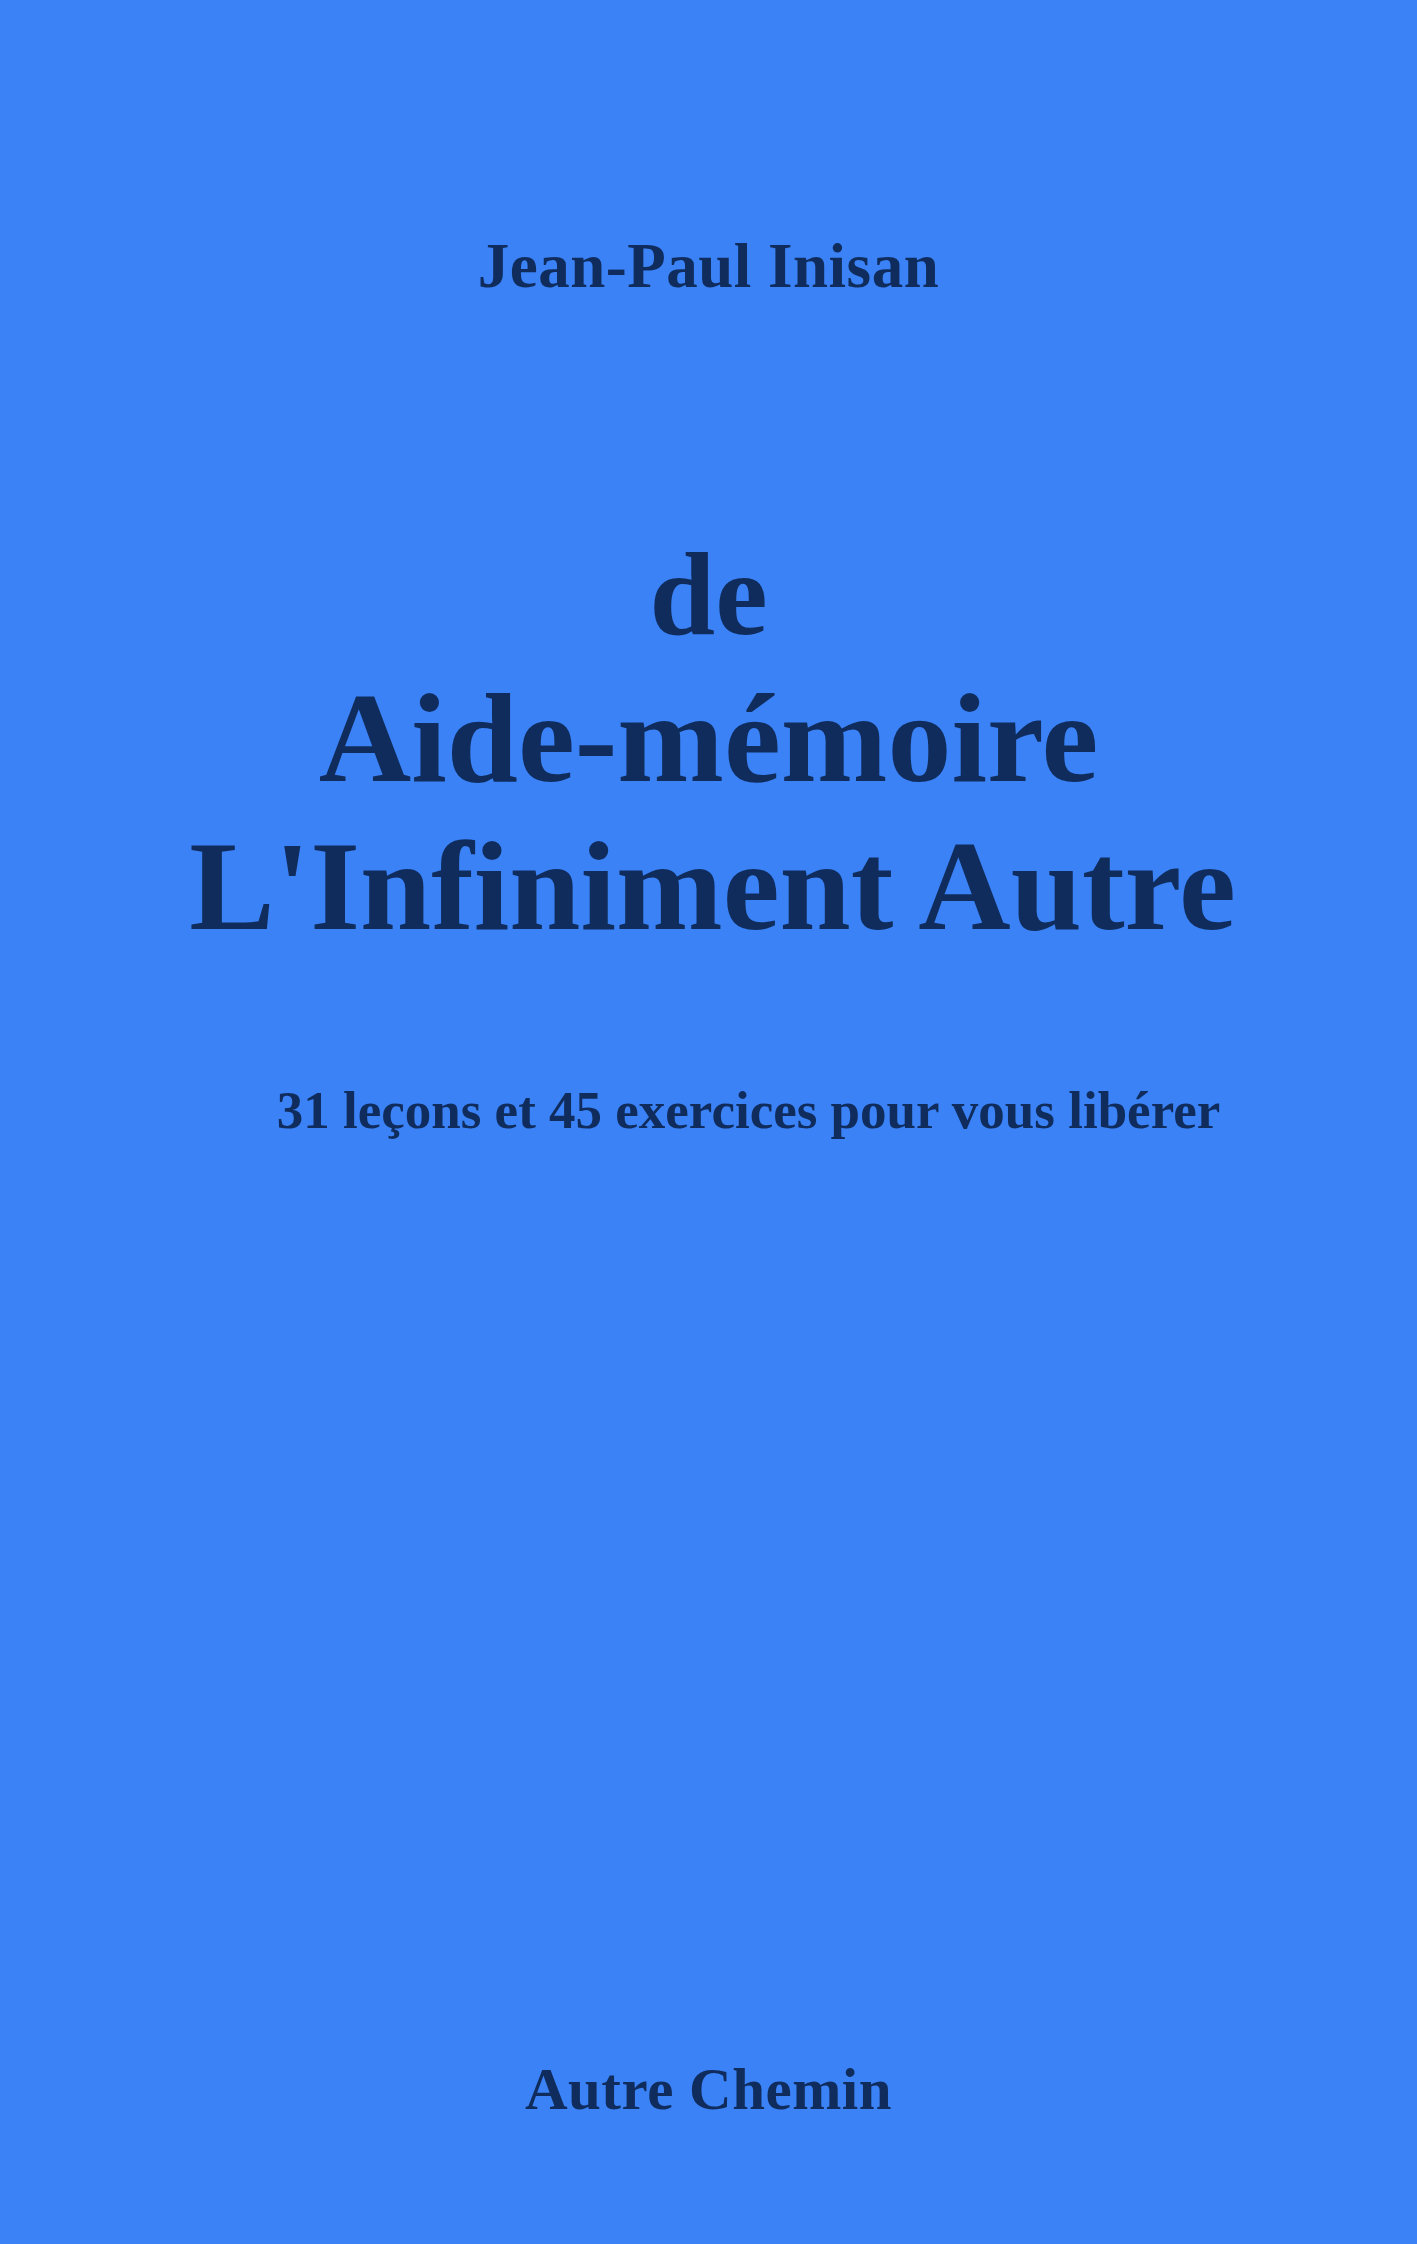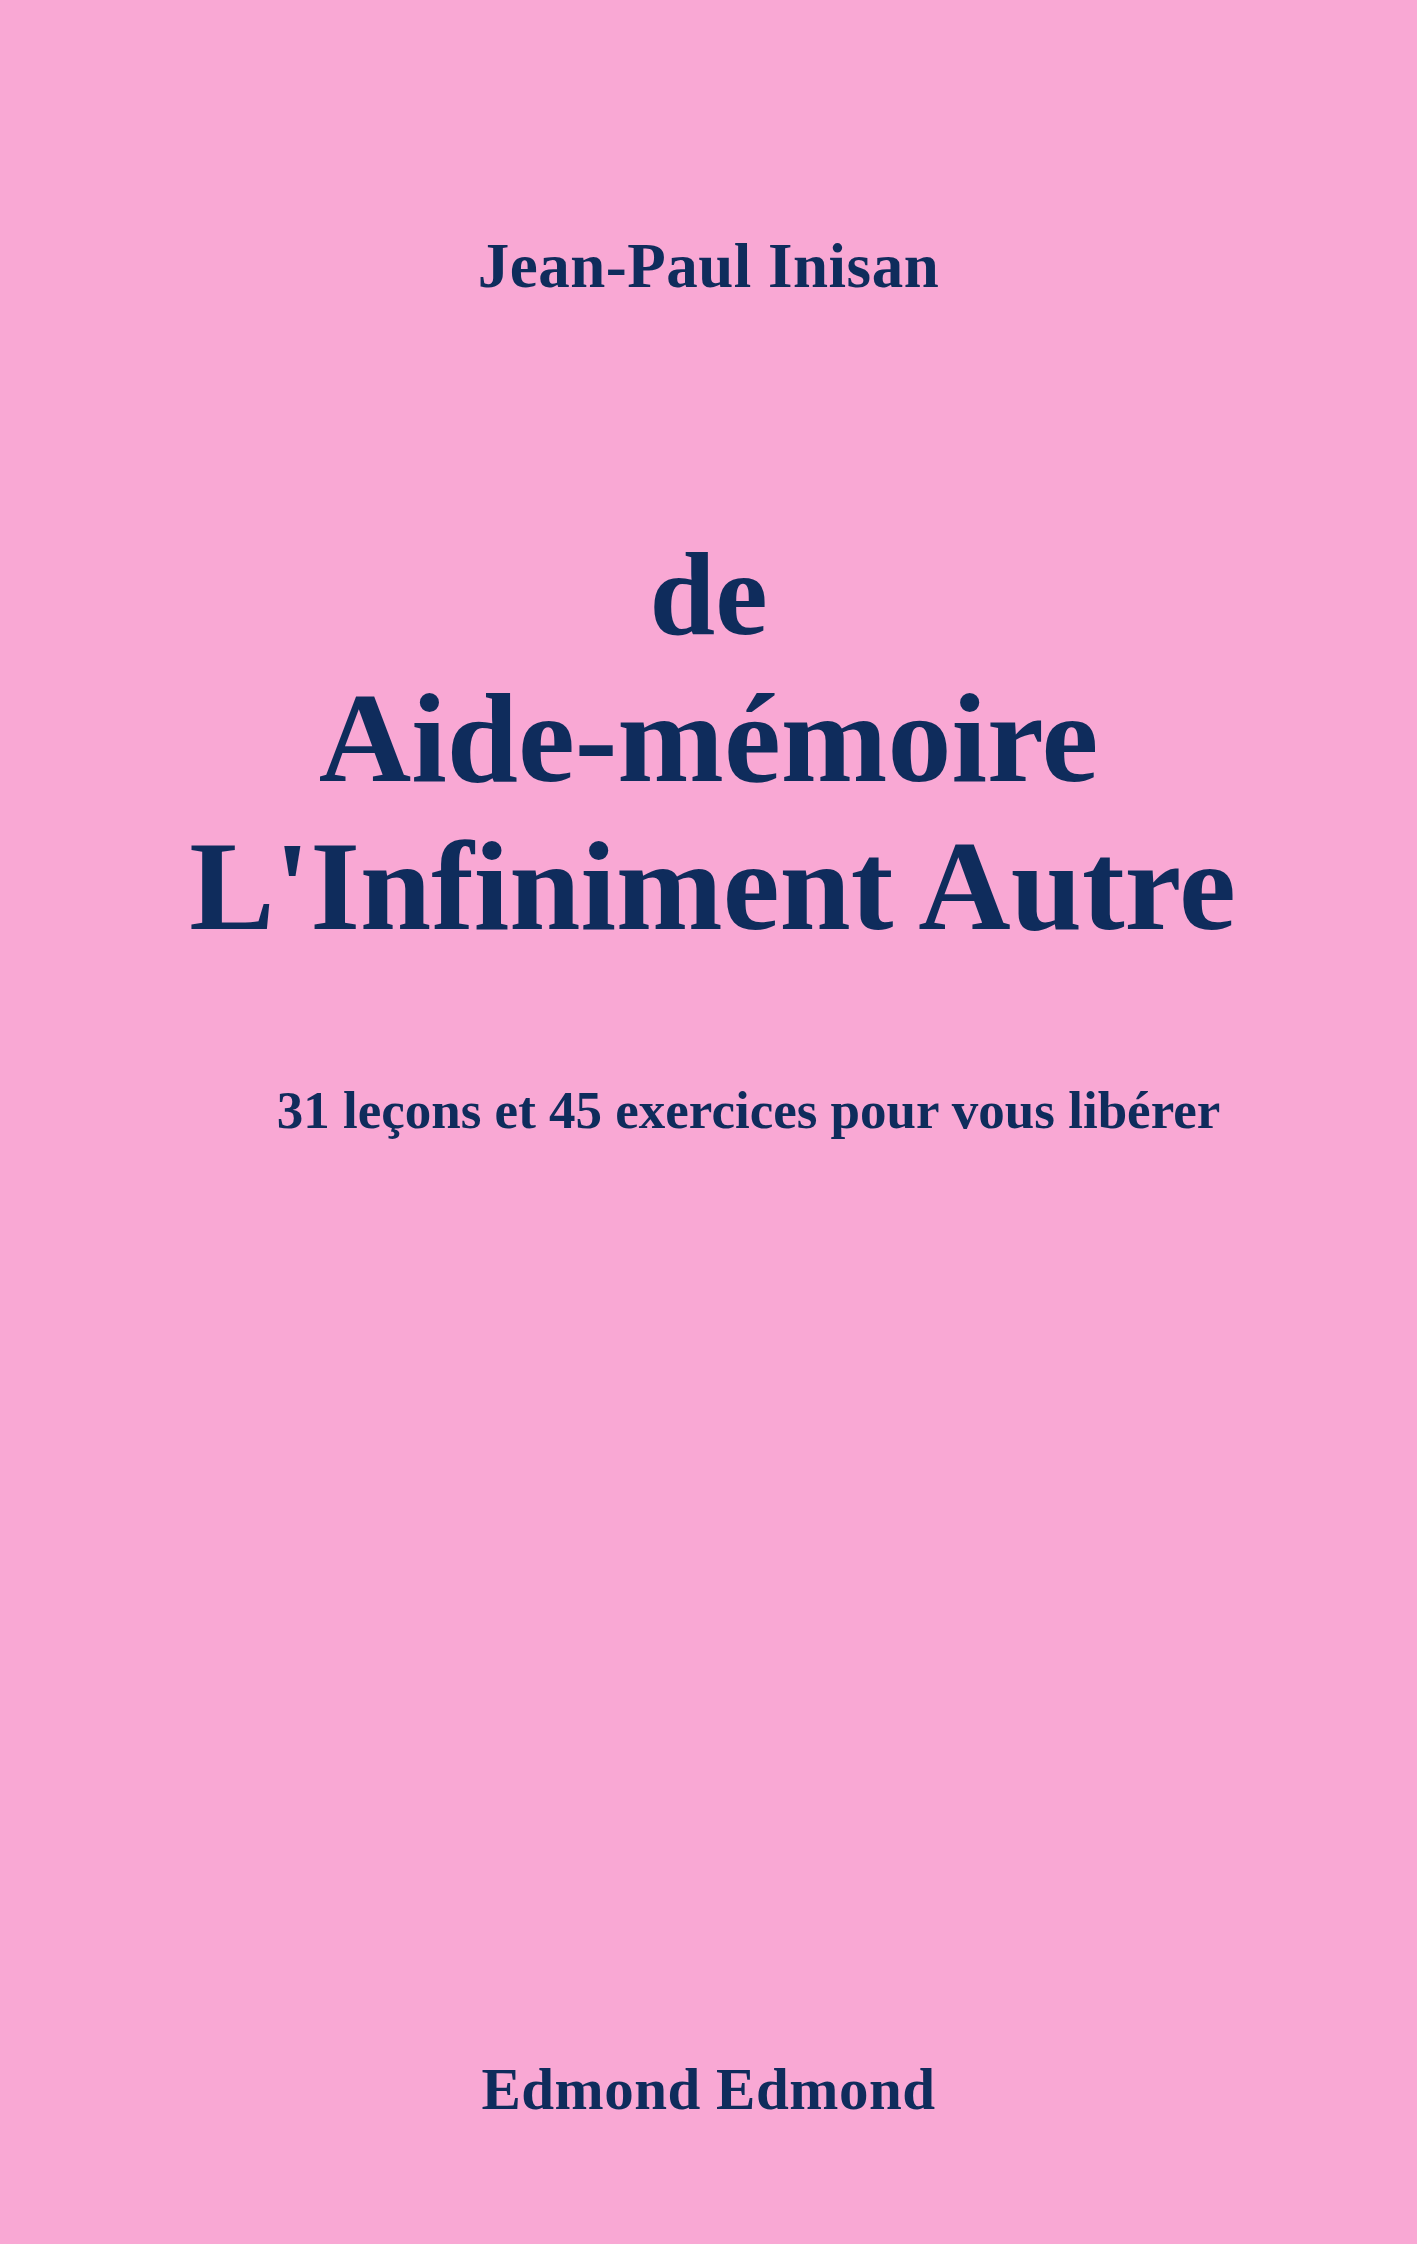"Jean-Paul Inisan" .cover { background: #f9a8d4 -> #3b82f6 }
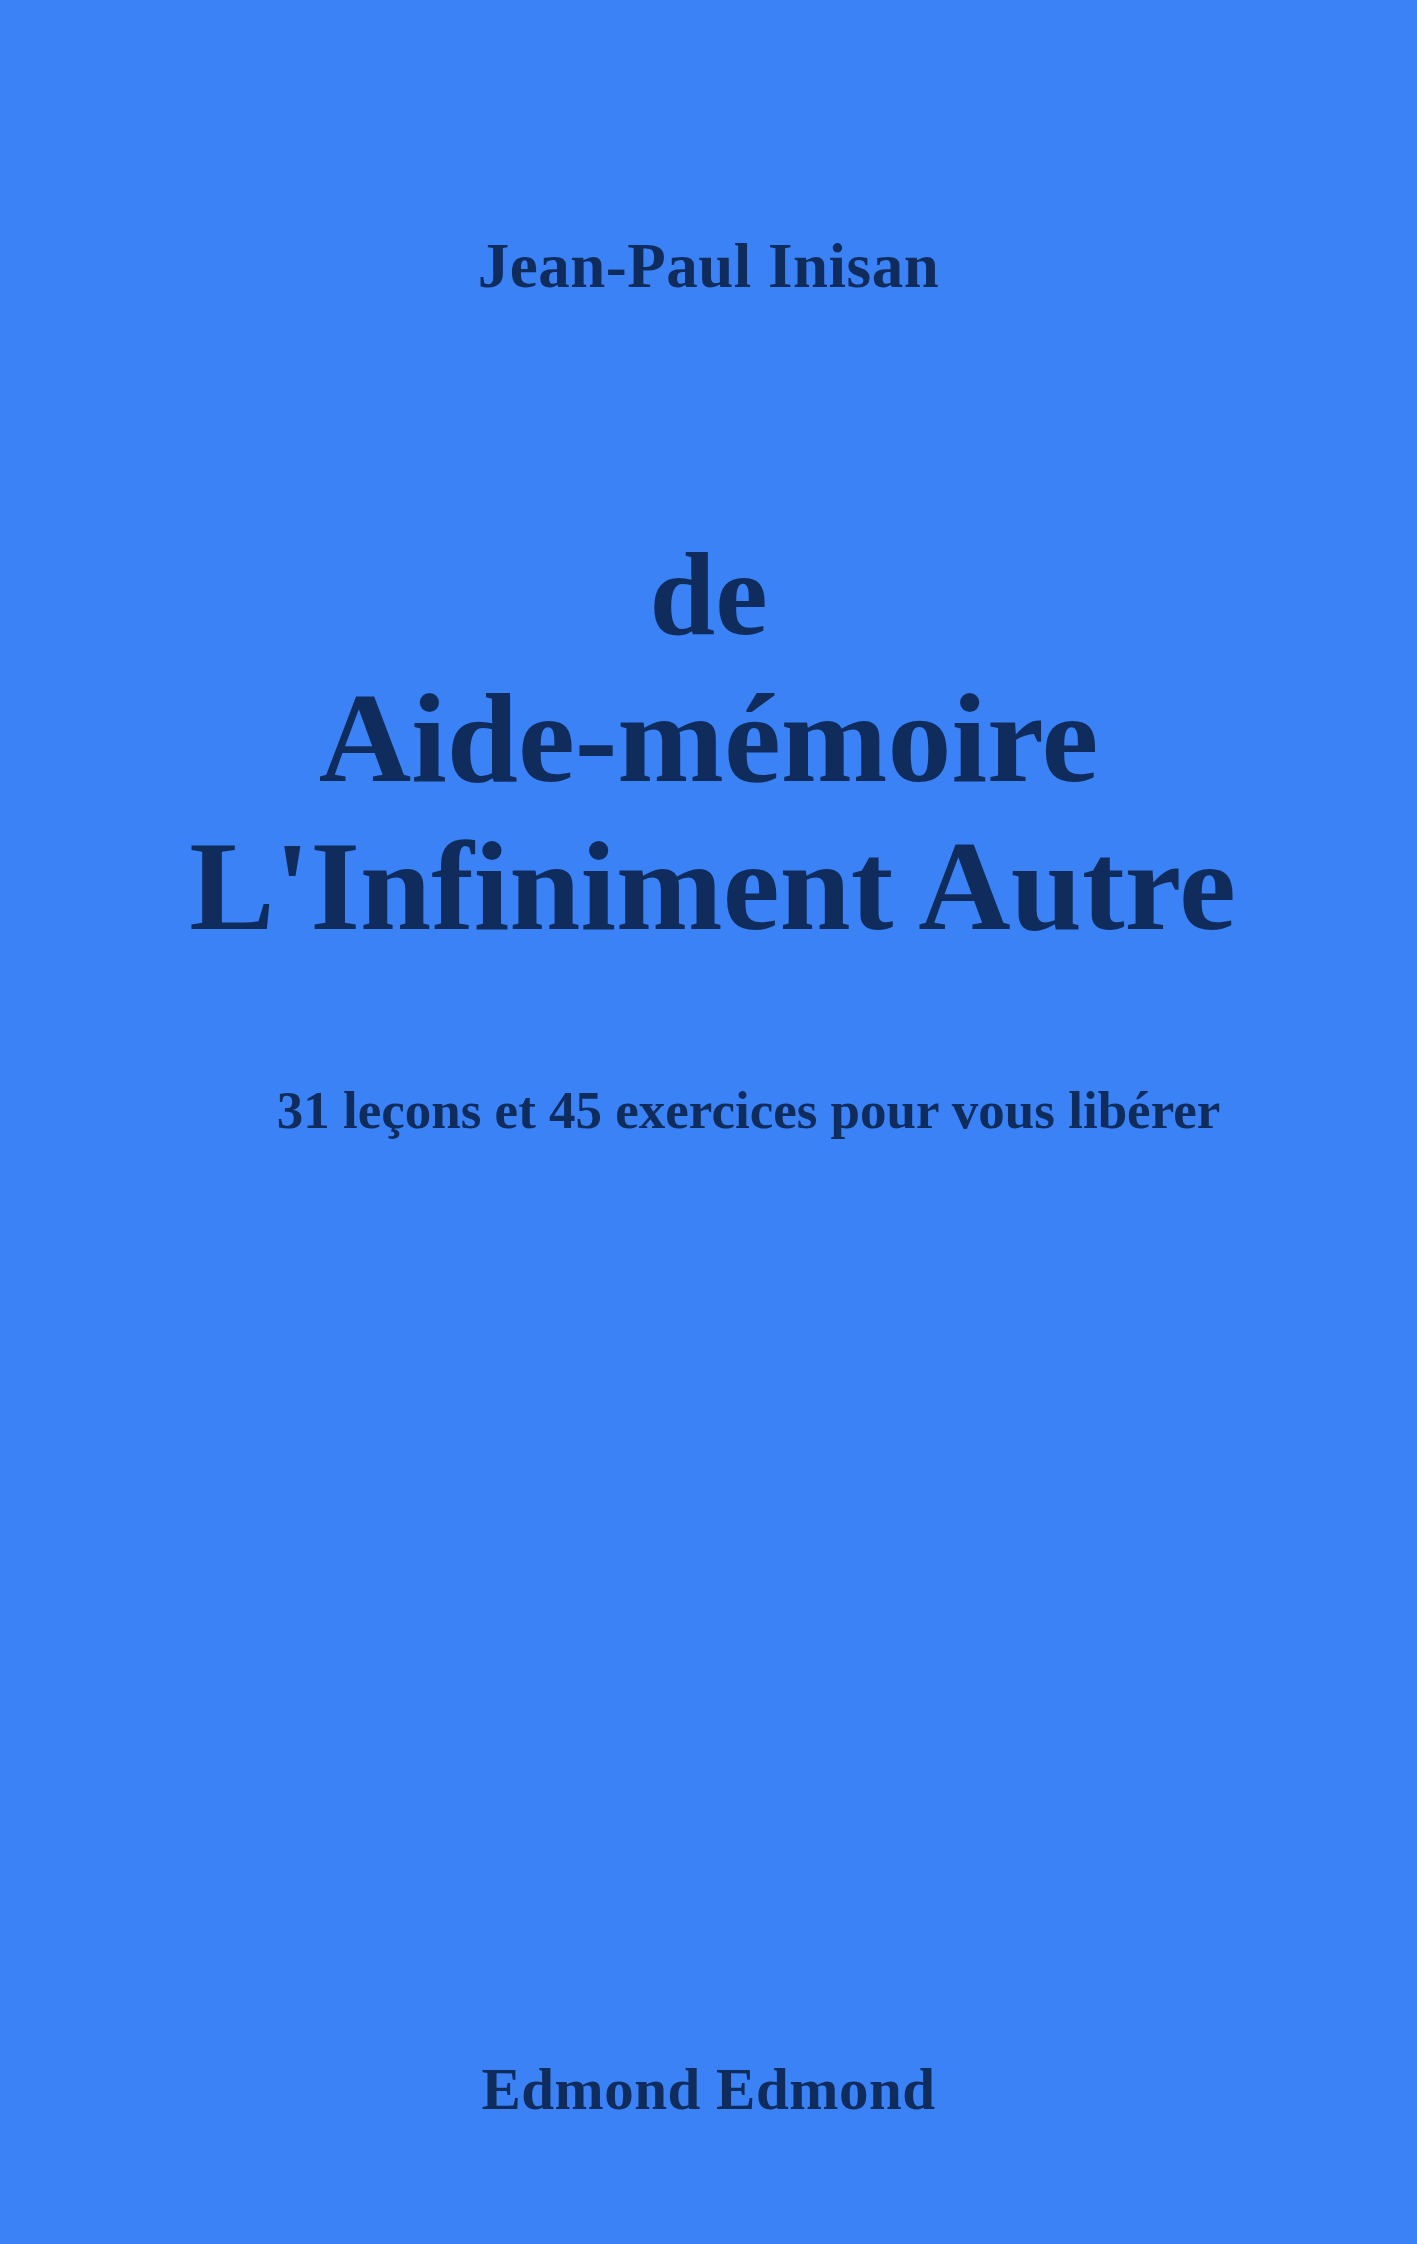"Edmond Edmond" div.publisher { text: Edmond Edmond -> Autre Chemin }
